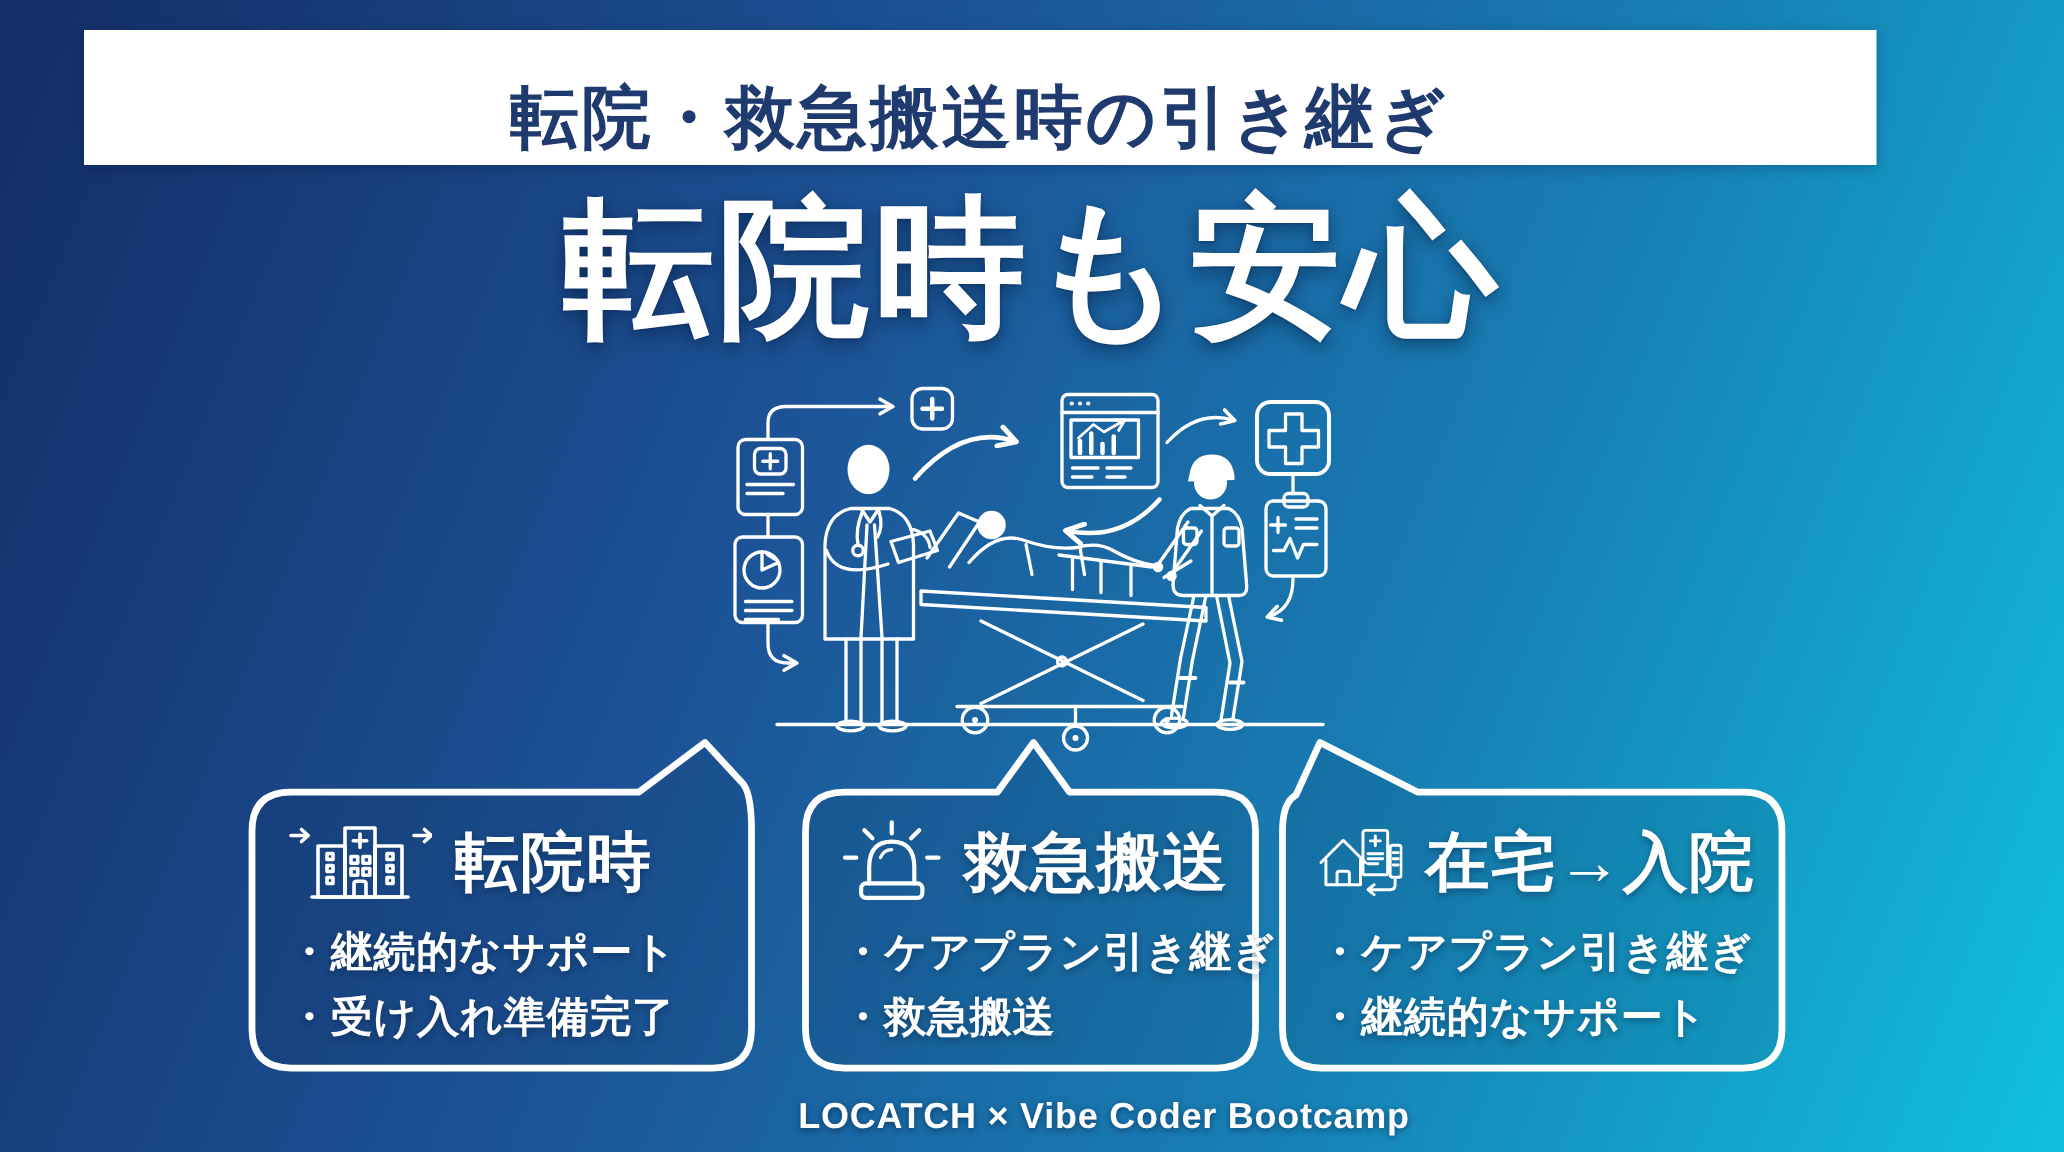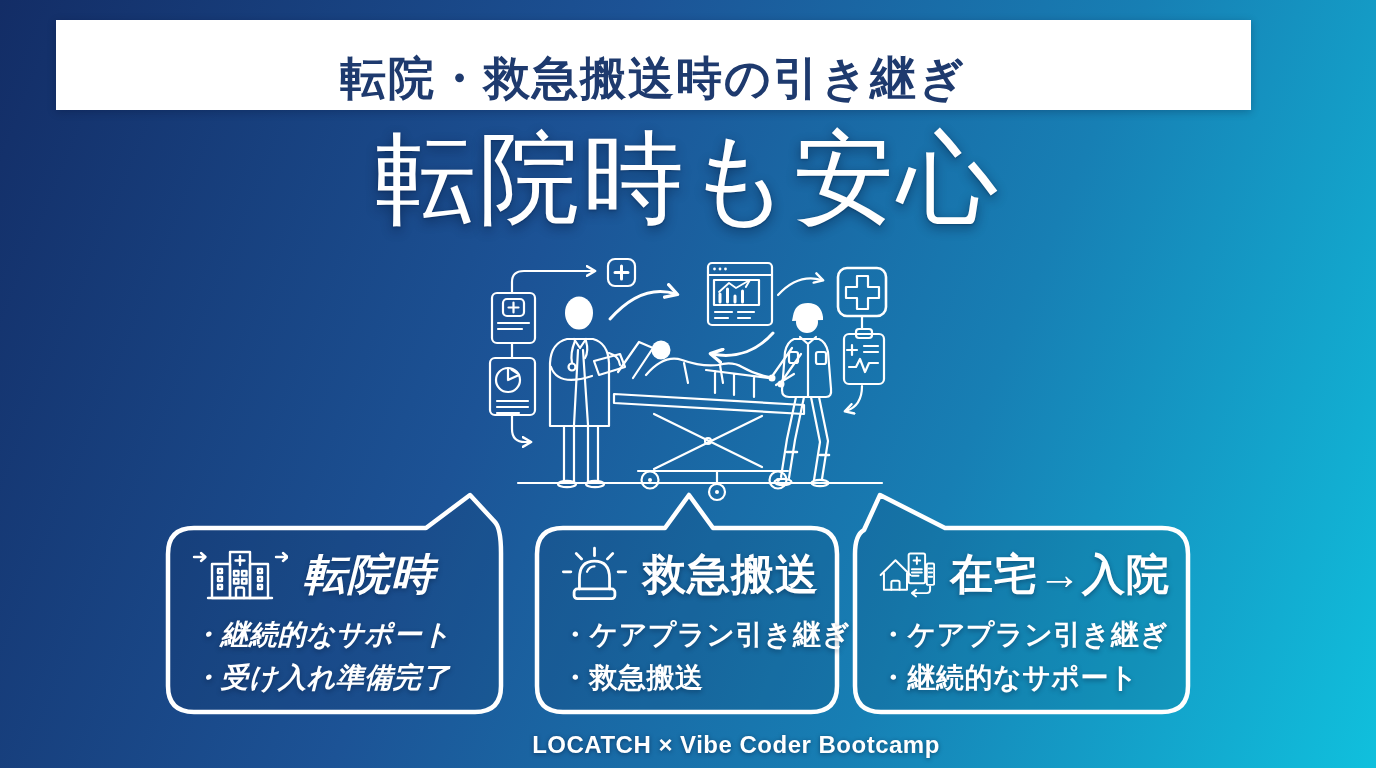"転院時も安心" .hero { font-weight: 400 -> 700 }
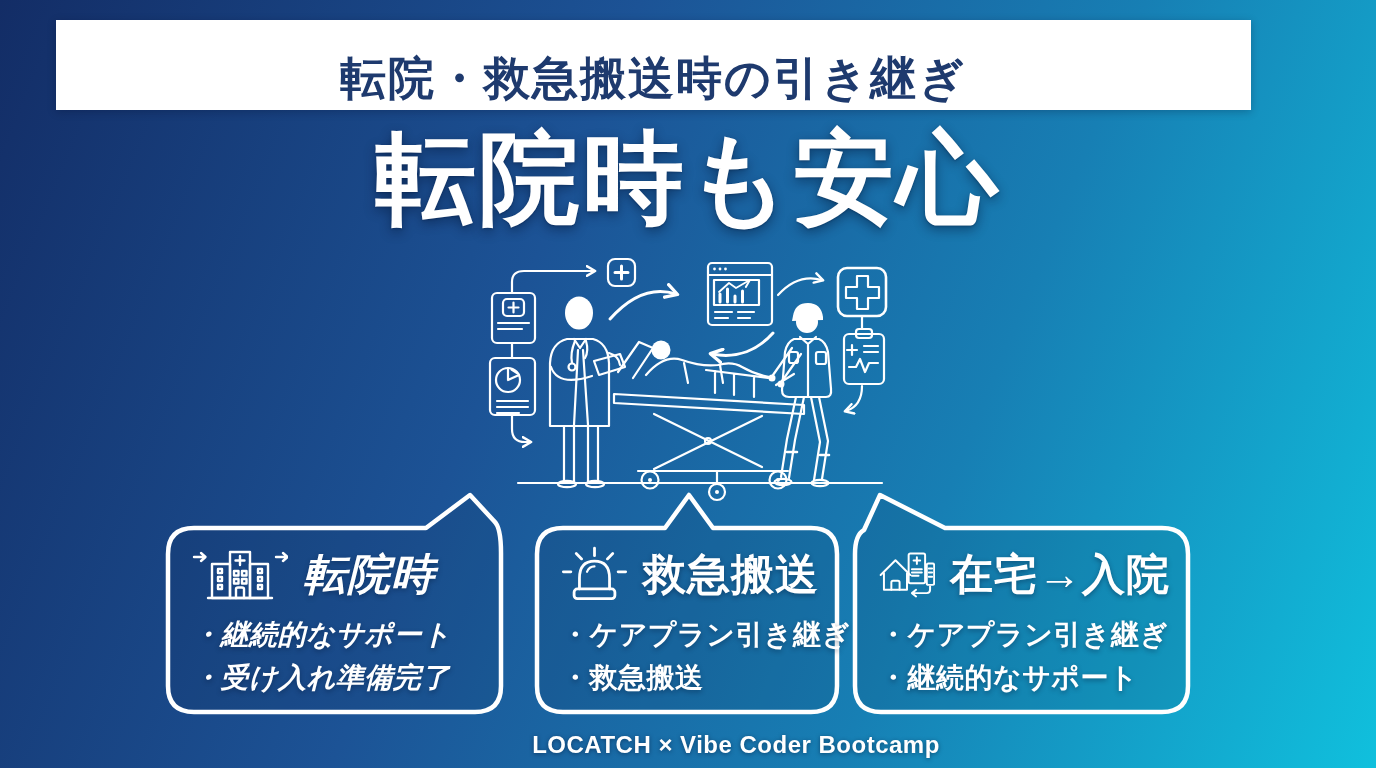"転院時" .card1 { font-style: italic -> none }
